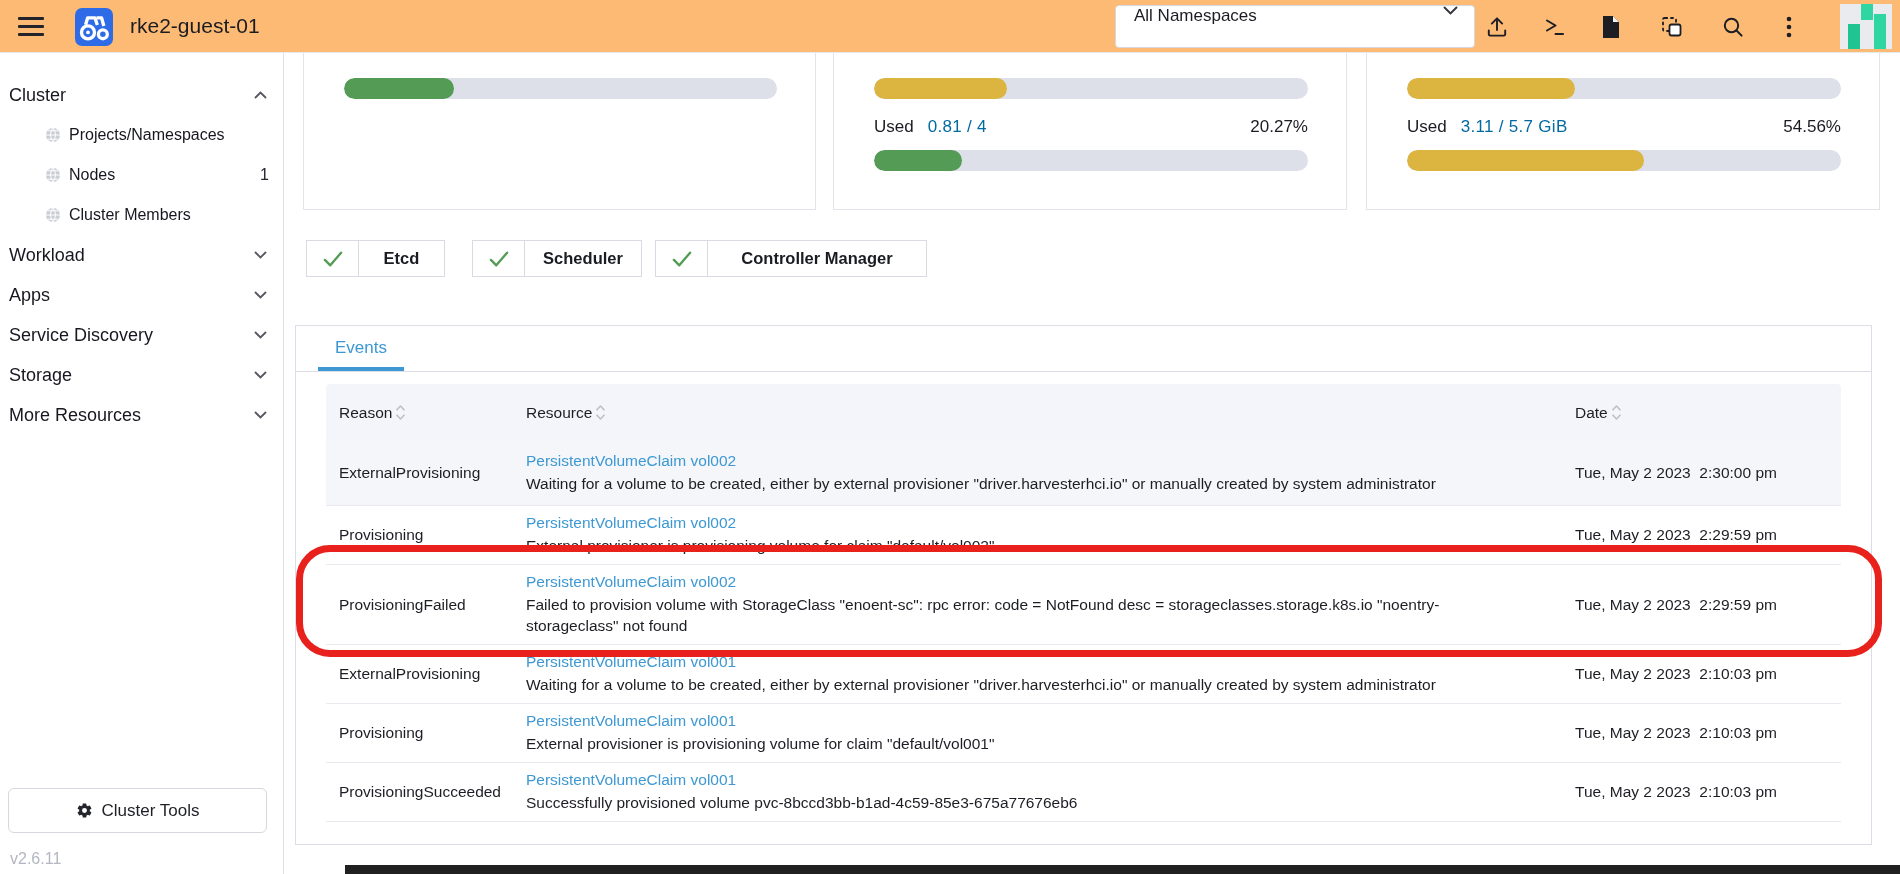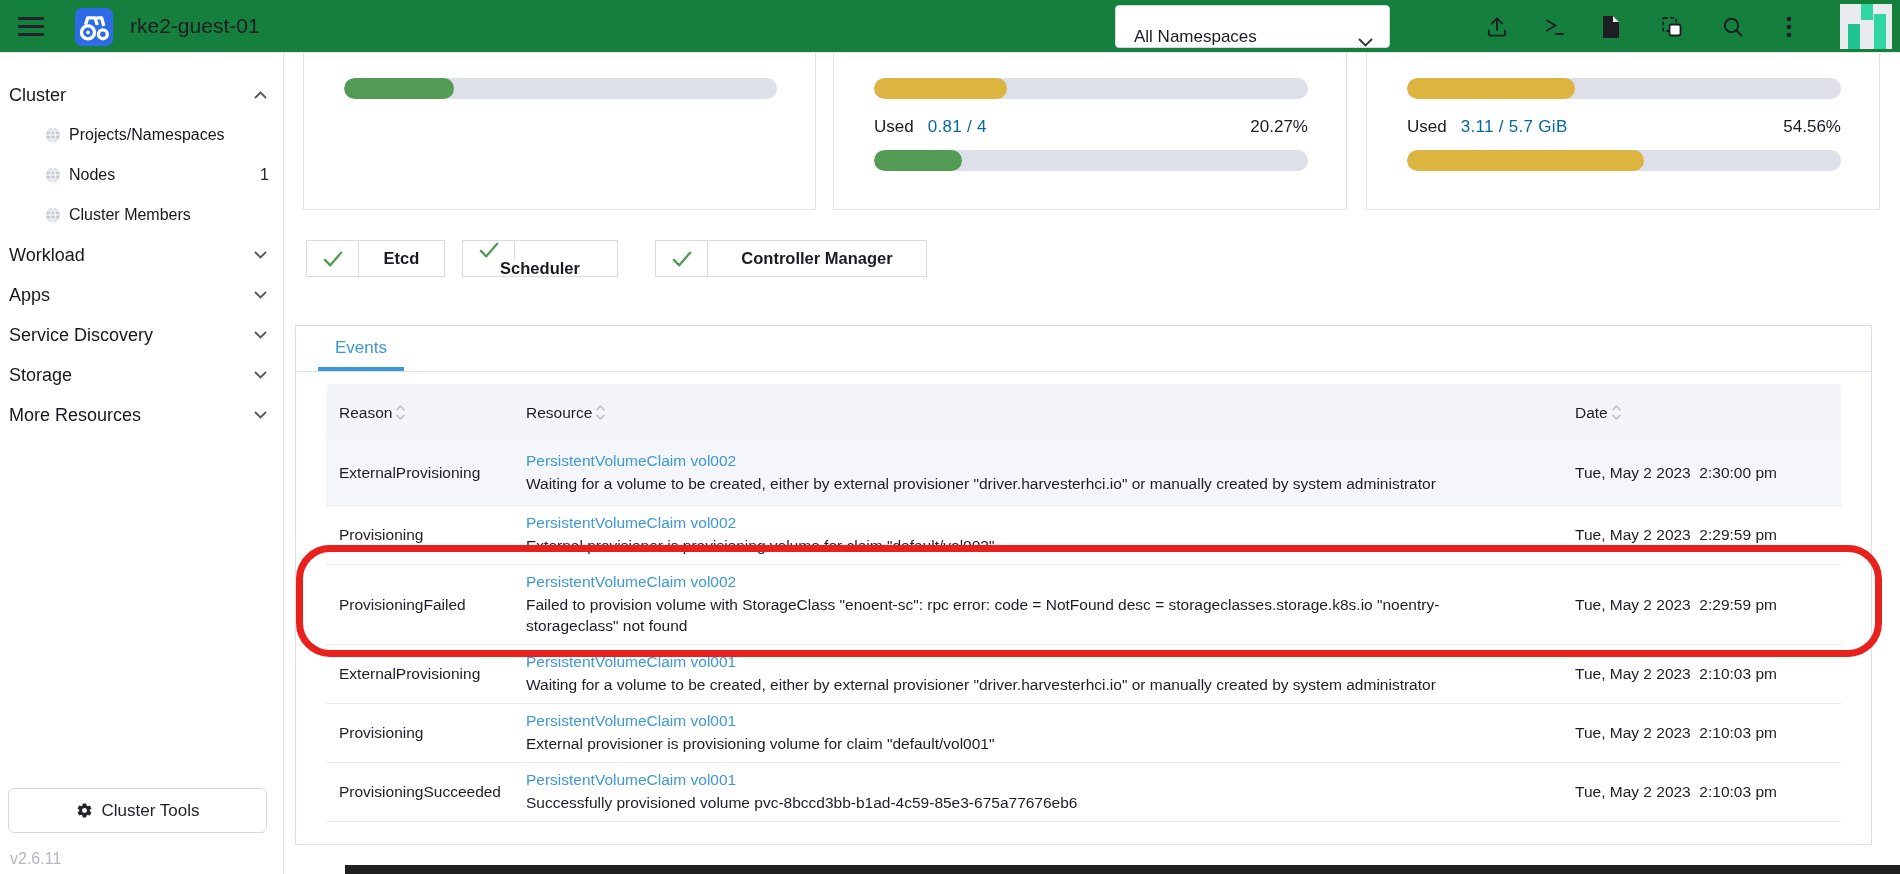"rke2-guest-01" .topbar { background: #15803d -> #fdba74 }
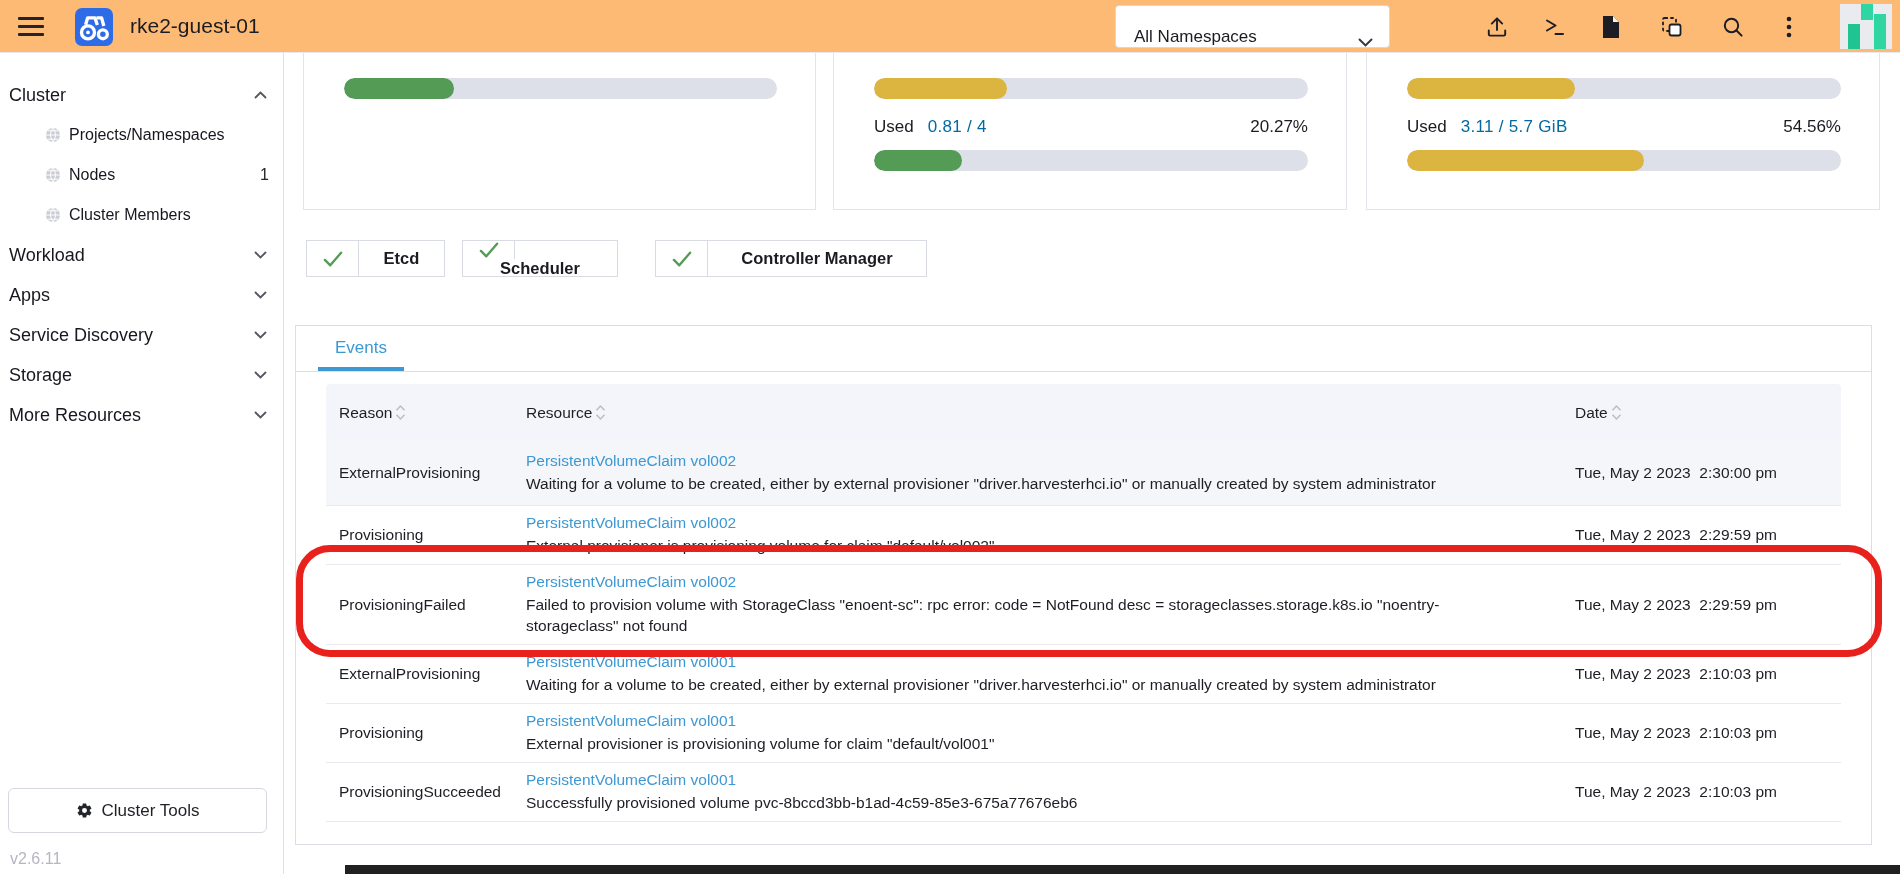"All Namespaces" .ns-select { align-items: flex-end -> flex-start; width: 275px -> 360px }
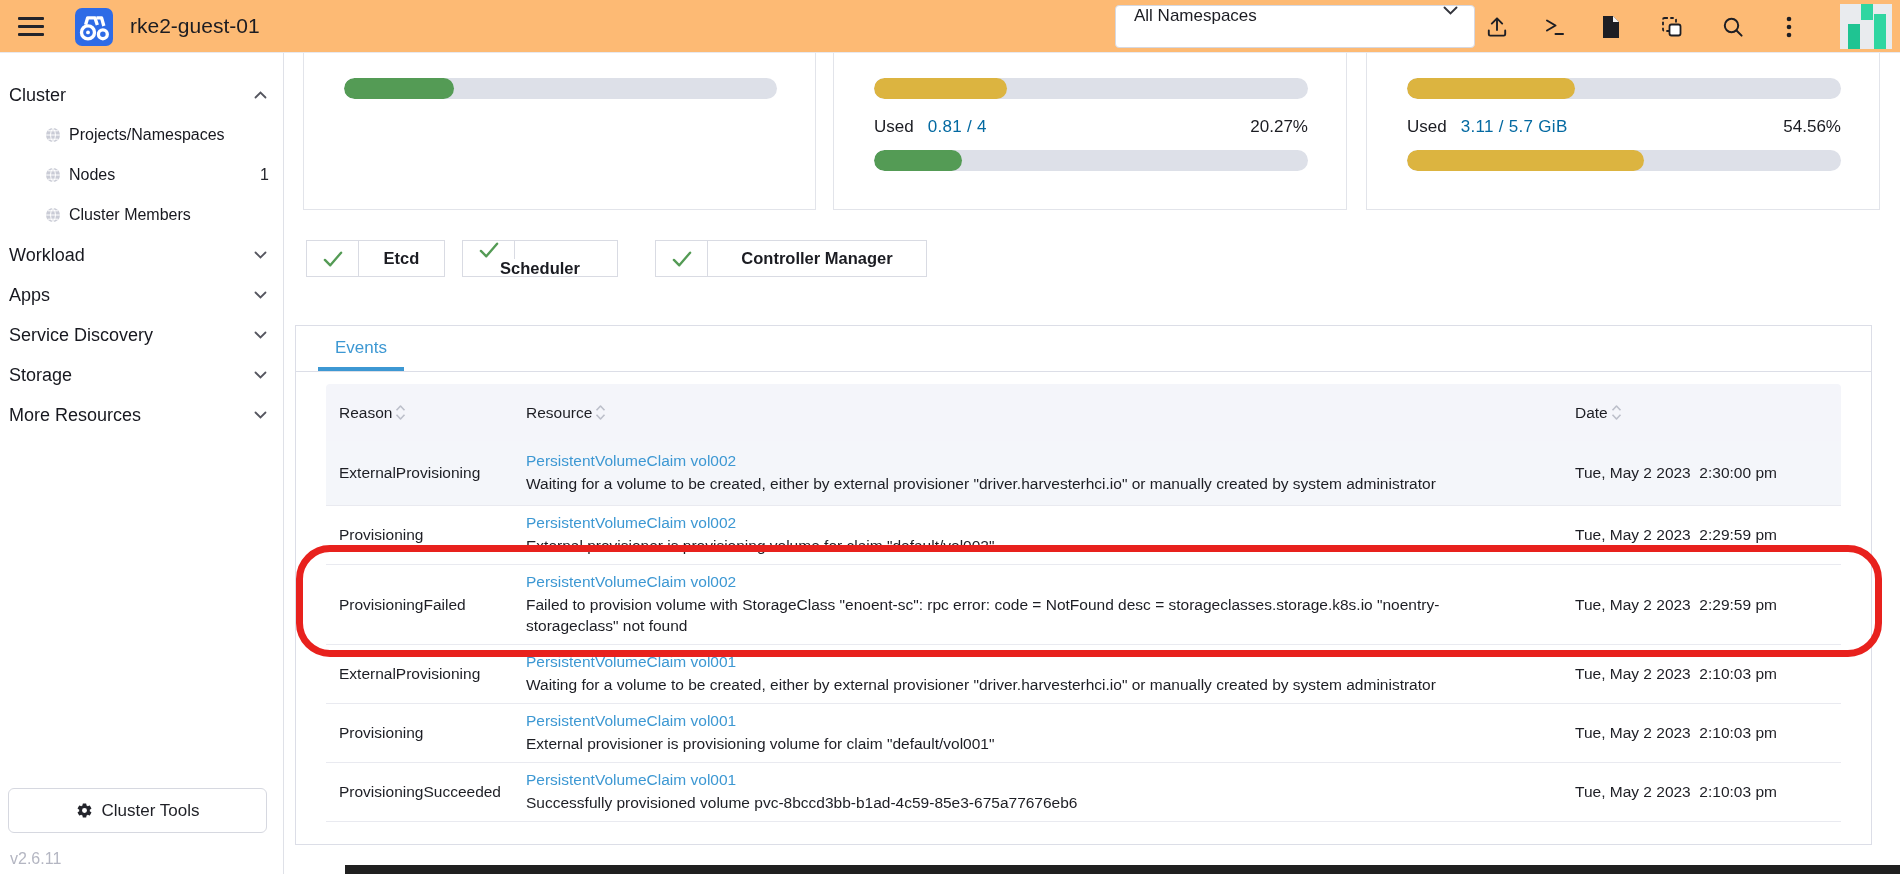"Scheduler" .badge.b2 { flex-direction: column -> none; left: 178px -> 188px; width: 156px -> 170px }
